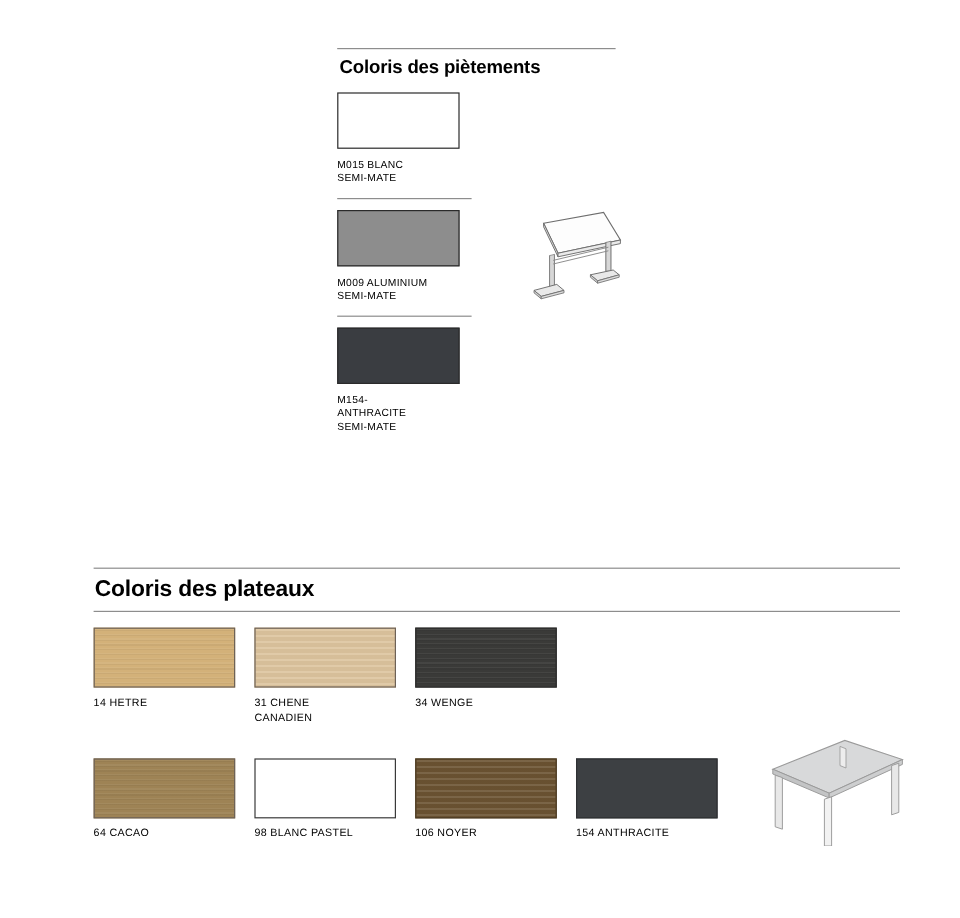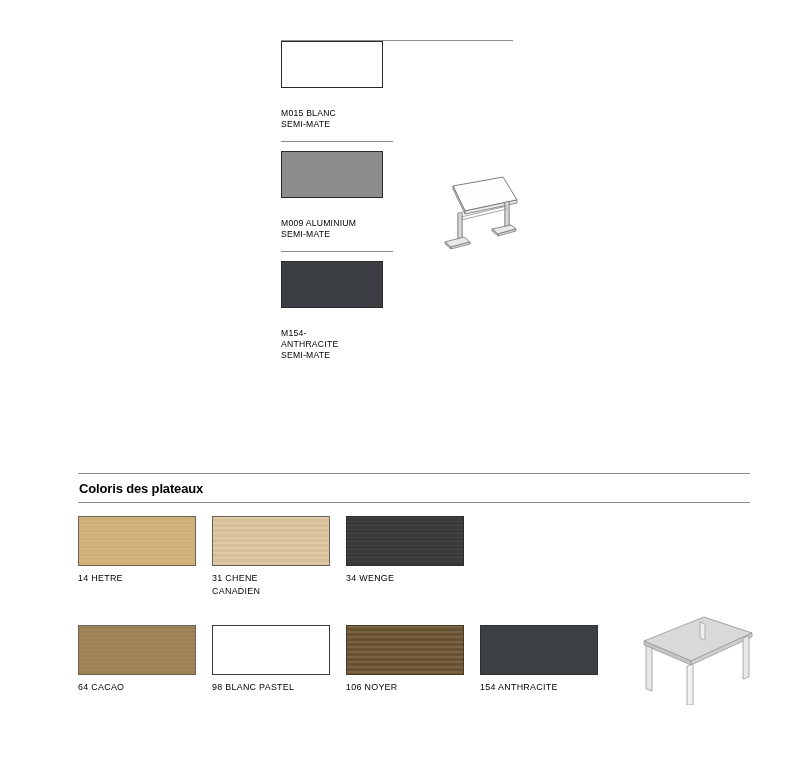"Coloris des piètements" div { html: none -> <div>Coloris des piètements</div> }
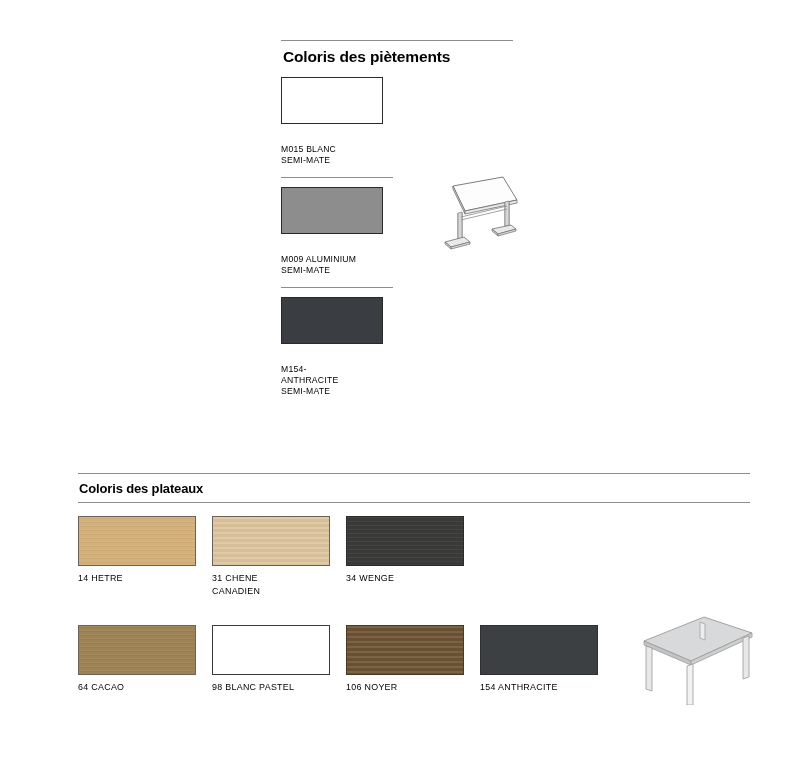"M015 BLANC" .piet-label { margin-top: 20px -> 8px }
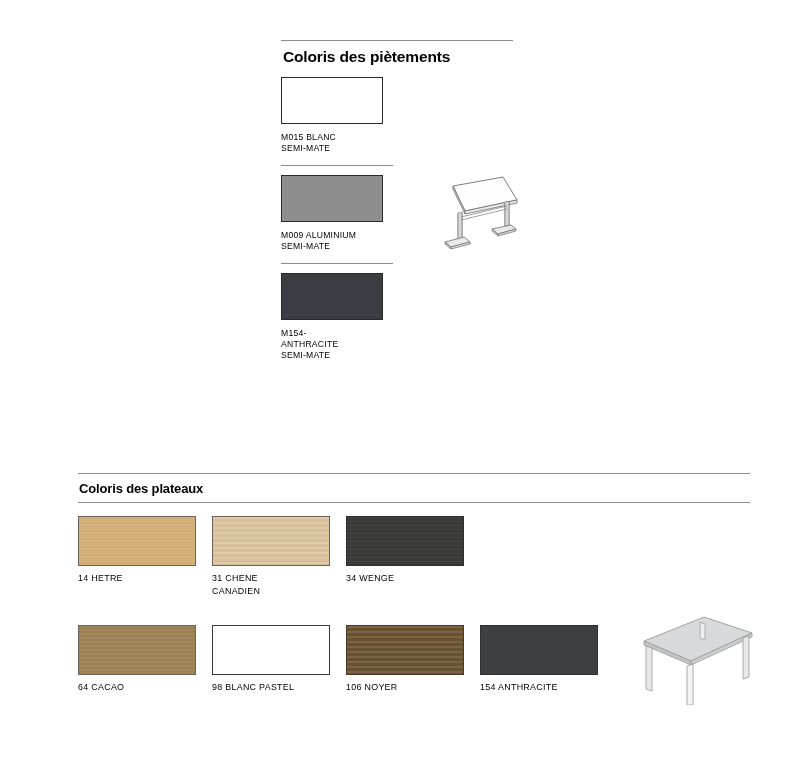"Coloris des plateaux" #plateaux-title { font-size: 13px -> 19px }
